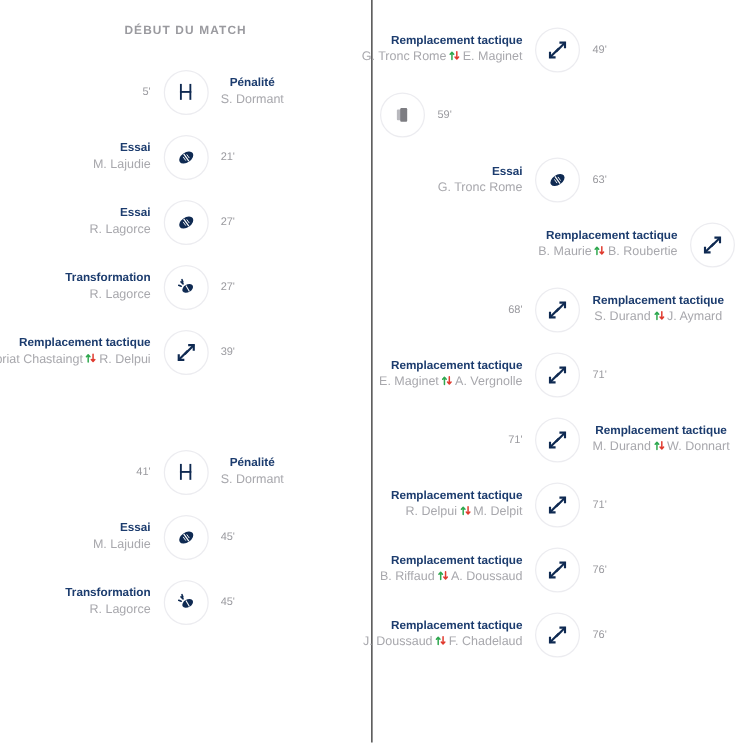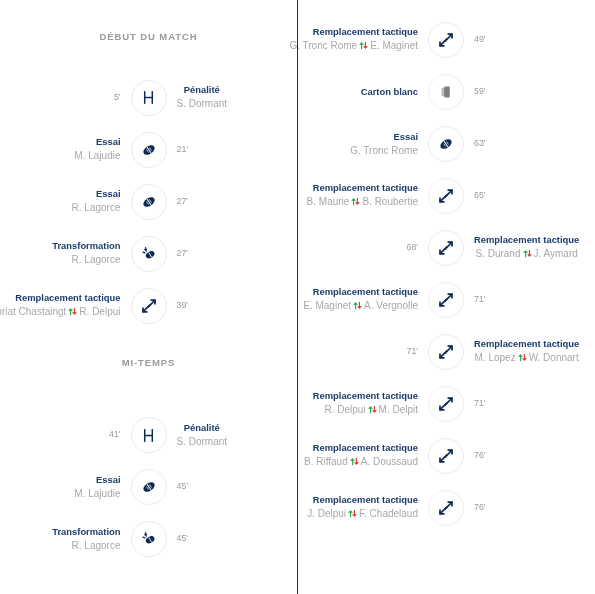"DÉBUT DU MATCH" .section-head { margin: 12px -> 0 }
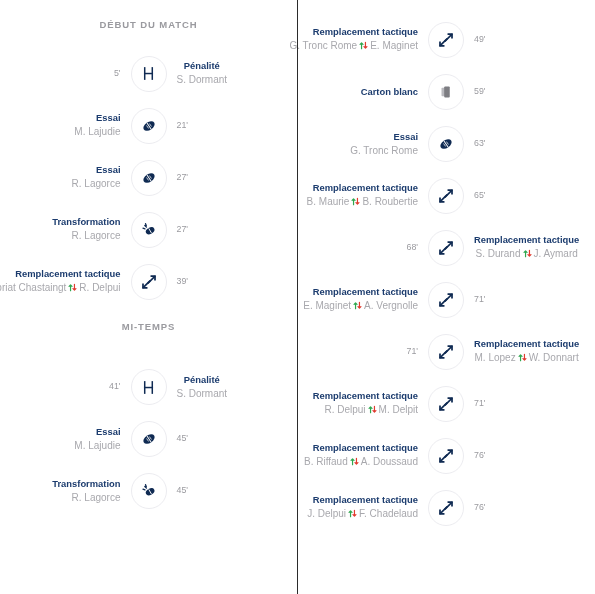"Carton blanc" div.side { html: <div> <div> <div>Carton blanc</div> </div> </div> -> none }
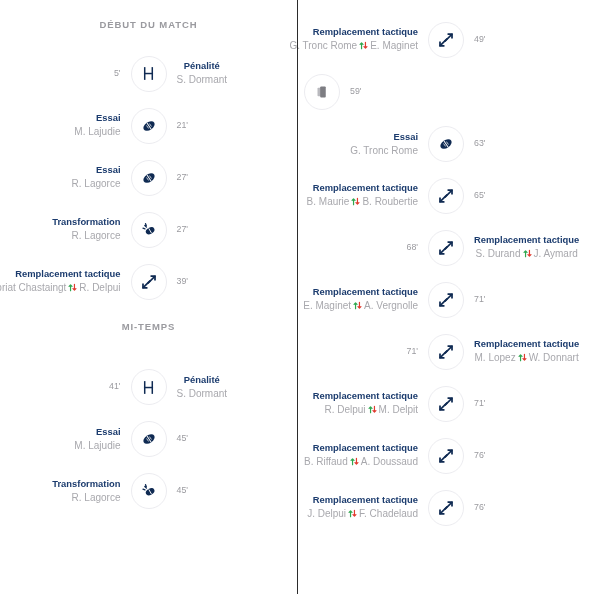"65'" div.side { html: <div> <div>65'</div> </div> -> none }
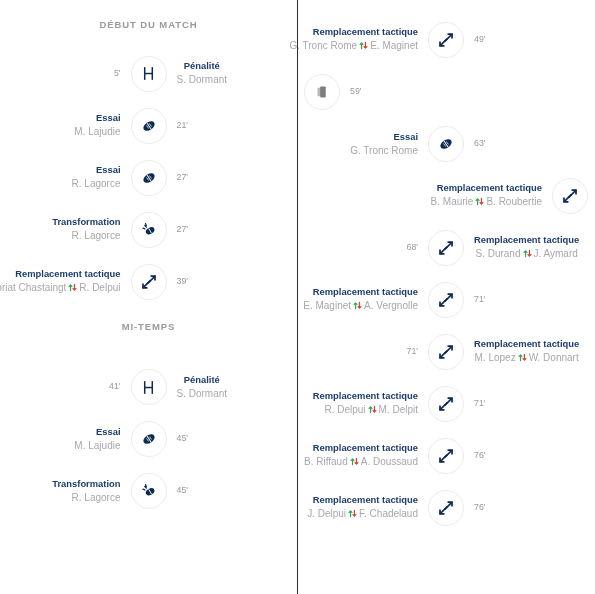"MI-TEMPS" div.section-head { html: <div>MI-TEMPS</div> -> none }
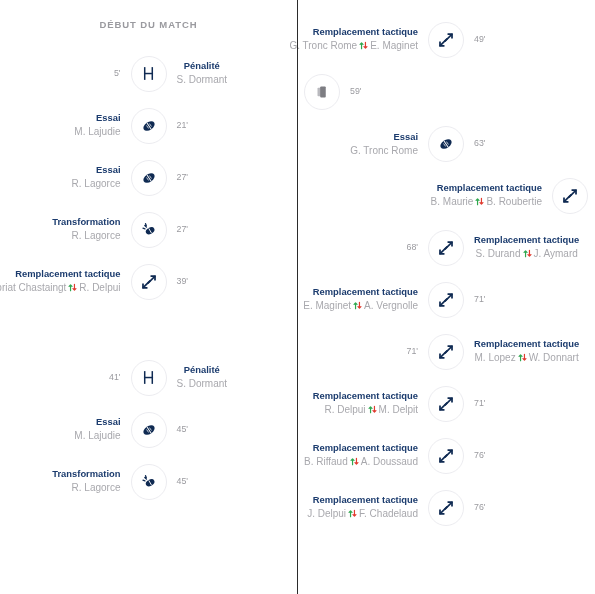"M. Lopez" span { text: Lopez -> Durand }
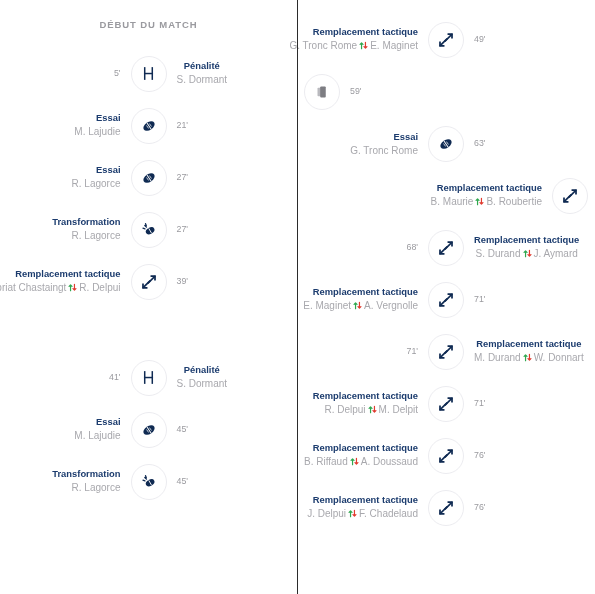"J. Delpui" span { text: Delpui -> Doussaud }
